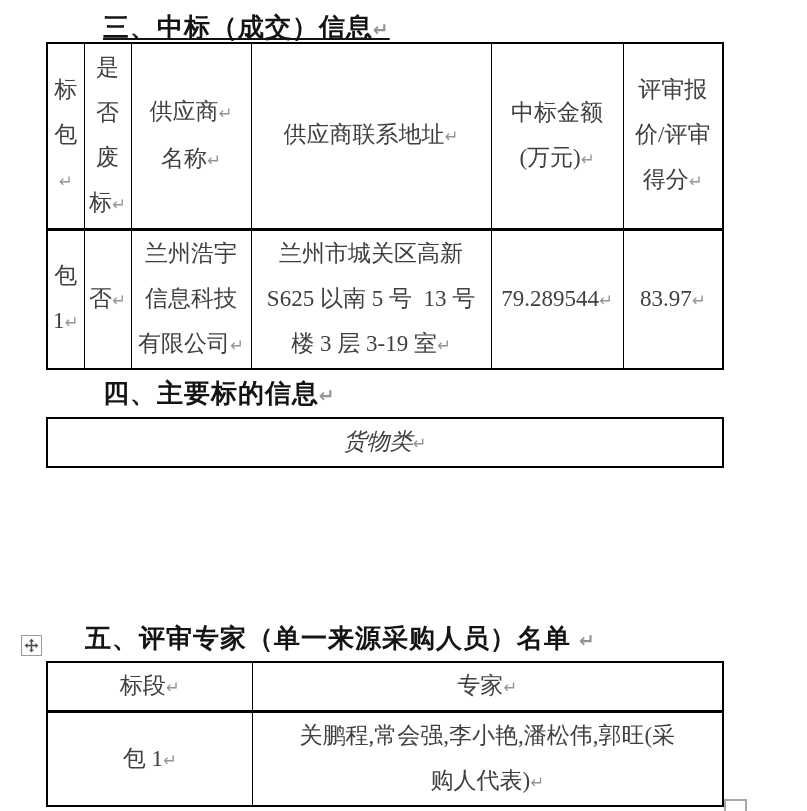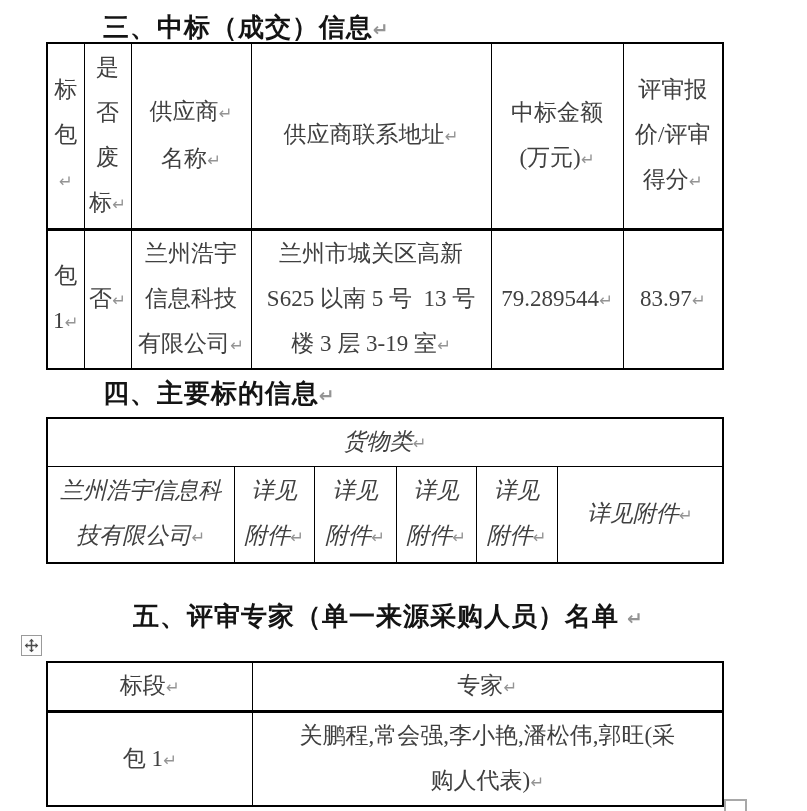"三、中标（成交）信息↵" div.doc-heading { text-decoration: none -> underline }
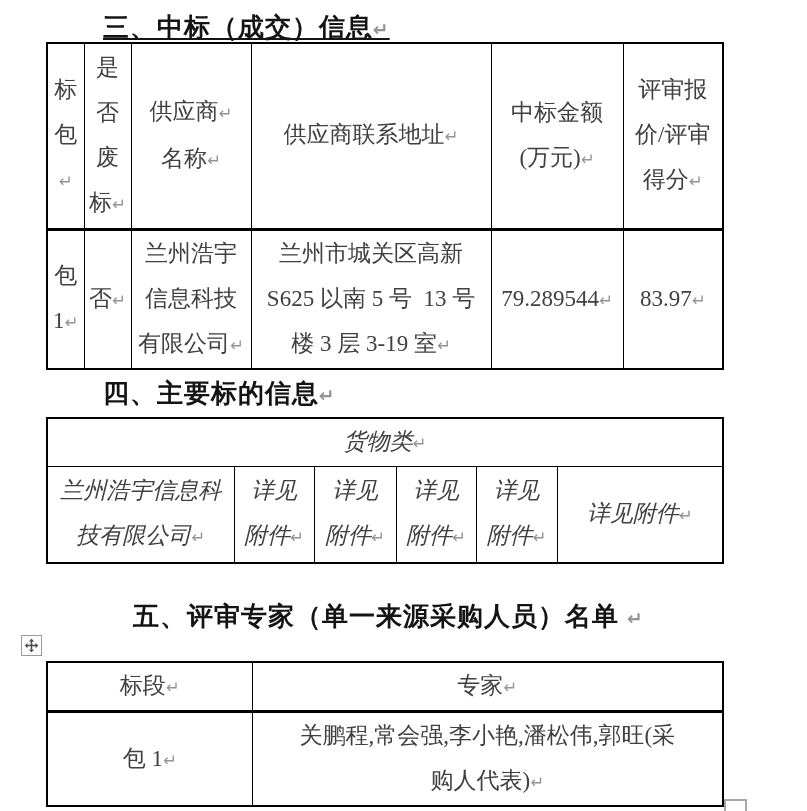"兰州浩宇信息科" tr { html: <tr> <td>兰州浩宇信息科 技有限公司<span>↵</span></td> <td>详见 附件<span>↵</span></td> <td>详见 附件<span>↵</span></td> <td>详见 附件<span>↵</span></td> <td>详见 附件<span>↵</span></td> <td>详见附件<span>↵</span></td> </tr> -> none }
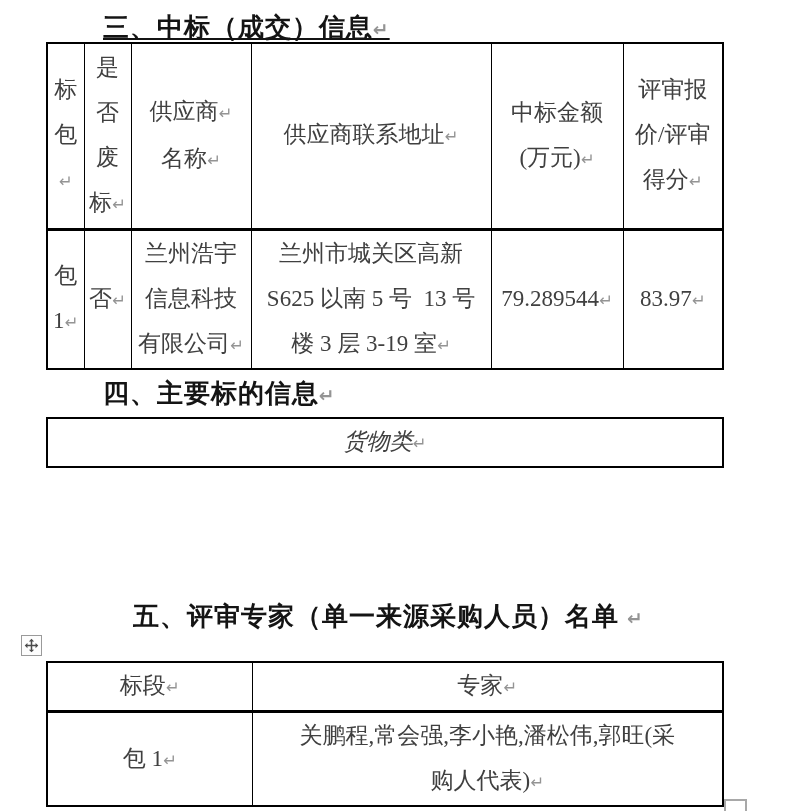"五、评审专家（单一来源采购人员）名单 ↵" div.doc-heading { margin-left: 48px -> none; top: 599px -> 621px }
